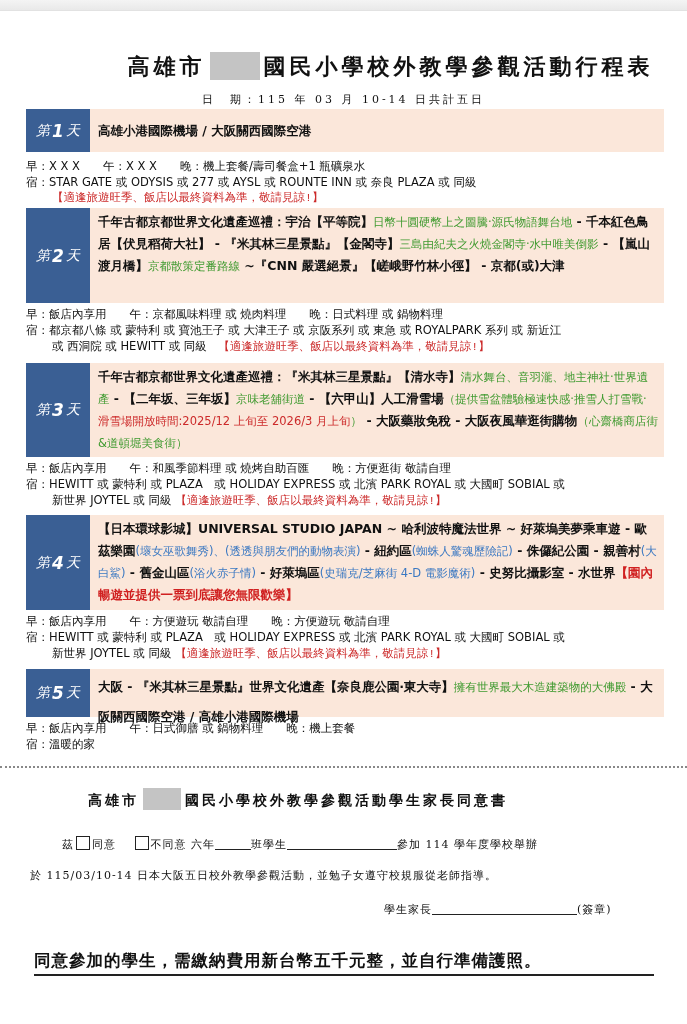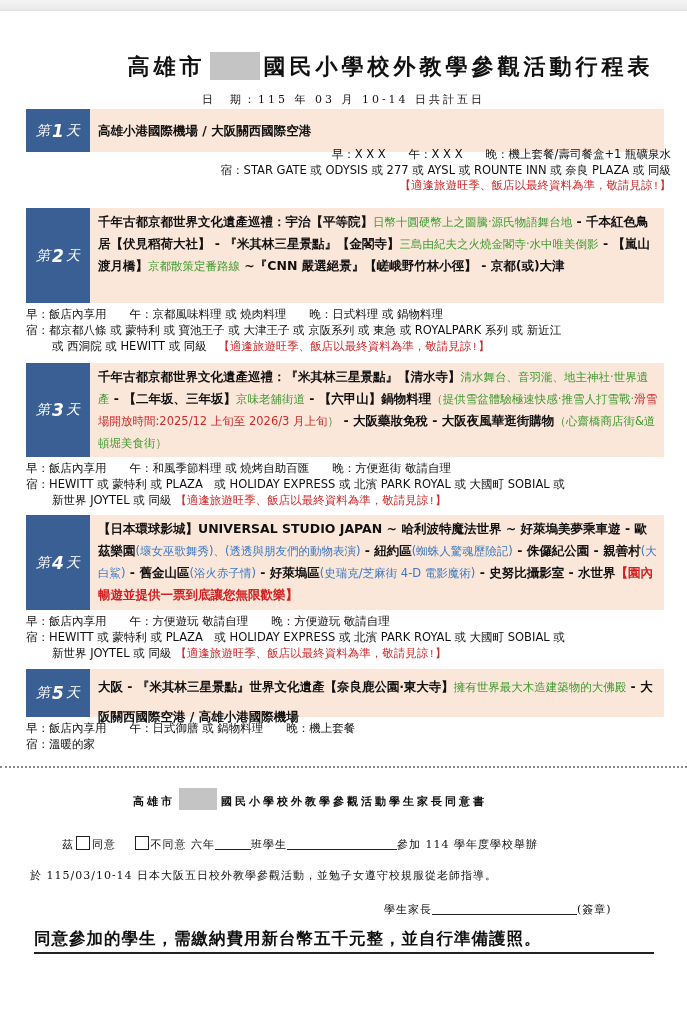"早：X X X 午：X X" div.info { text-align: right -> none; top: 146px -> 158px }
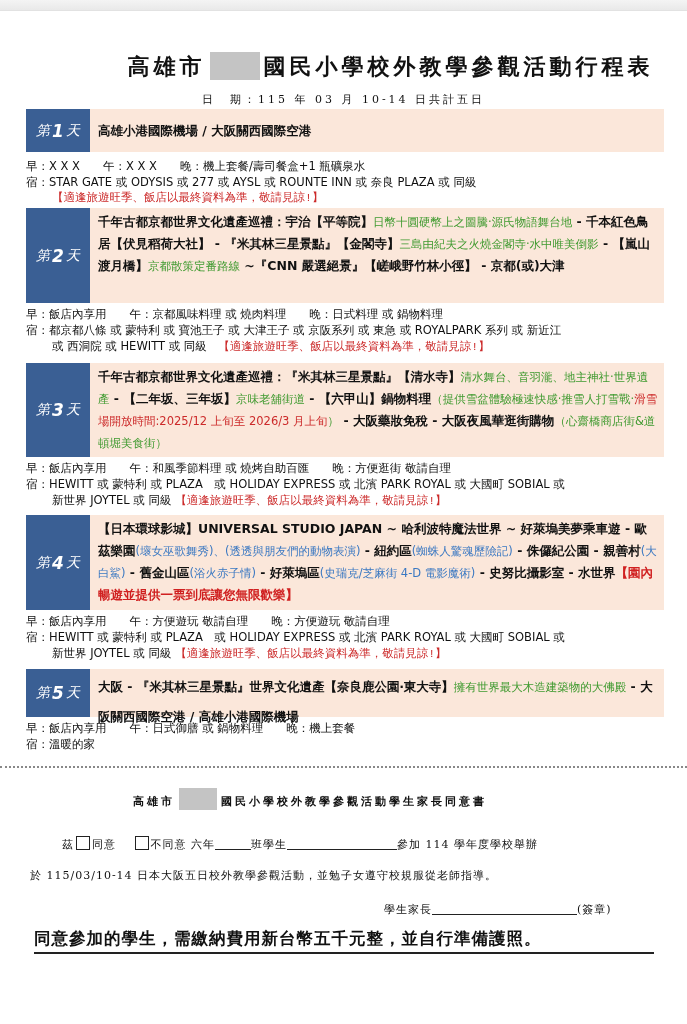"- 【六甲山】鍋物料理" span { text: 鍋物料理 -> 人工滑雪場 }
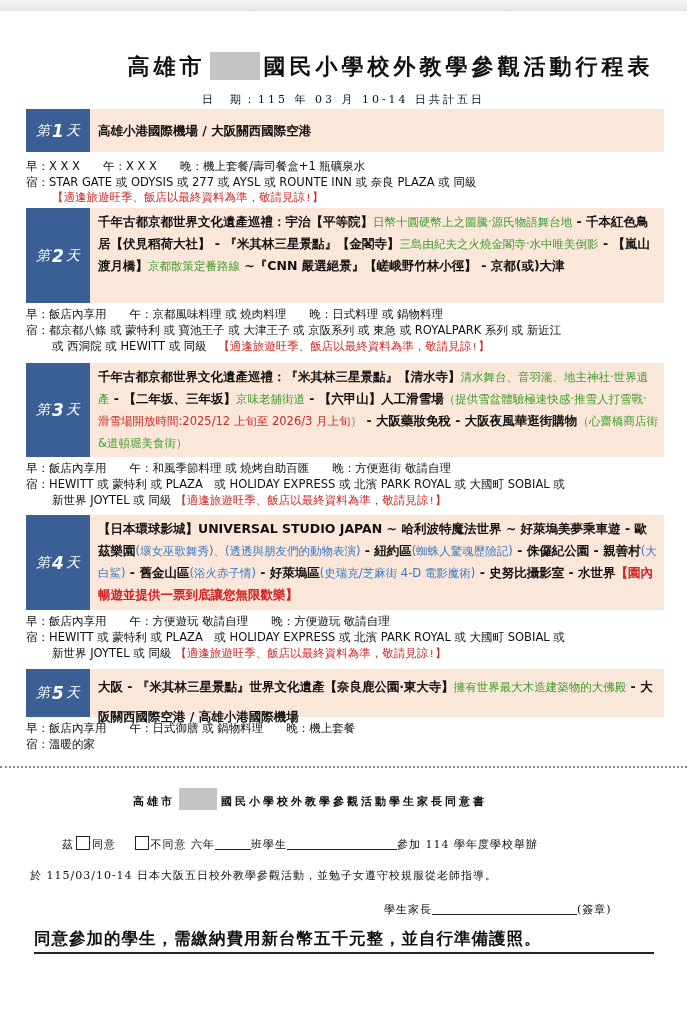"高雄市 國民小學校外教學參觀活動學生家長同意書" .title2 { font-size: 11px -> 14px; left: 12px -> 0 }
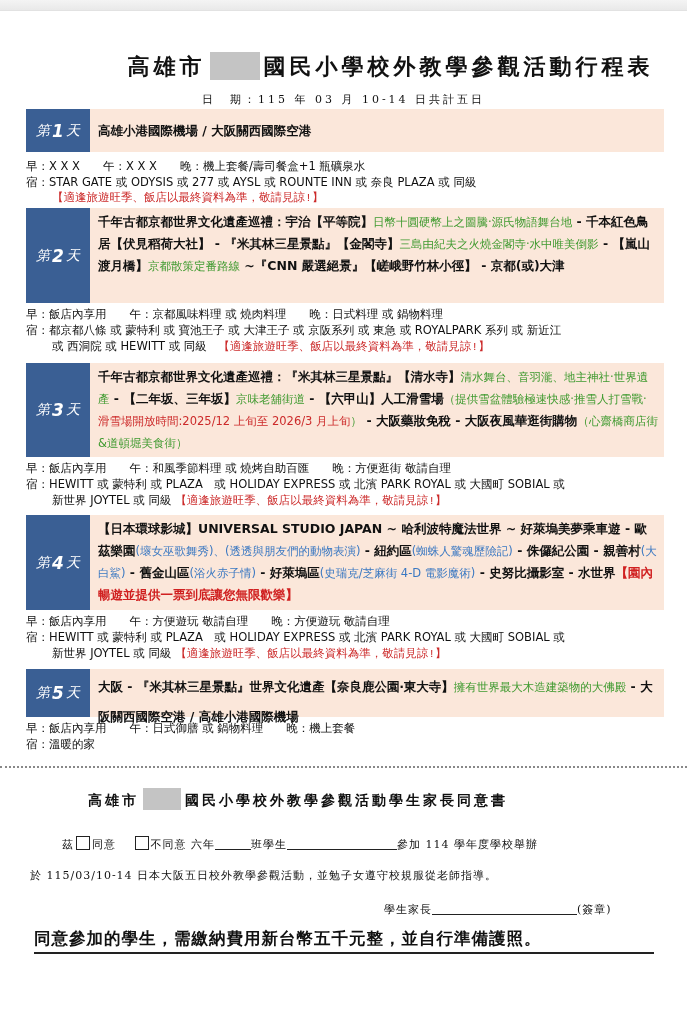"同意參加的學生，需繳納費用新台幣五千元整，並自行準備護照。" .footer { top: 928px -> 950px }
